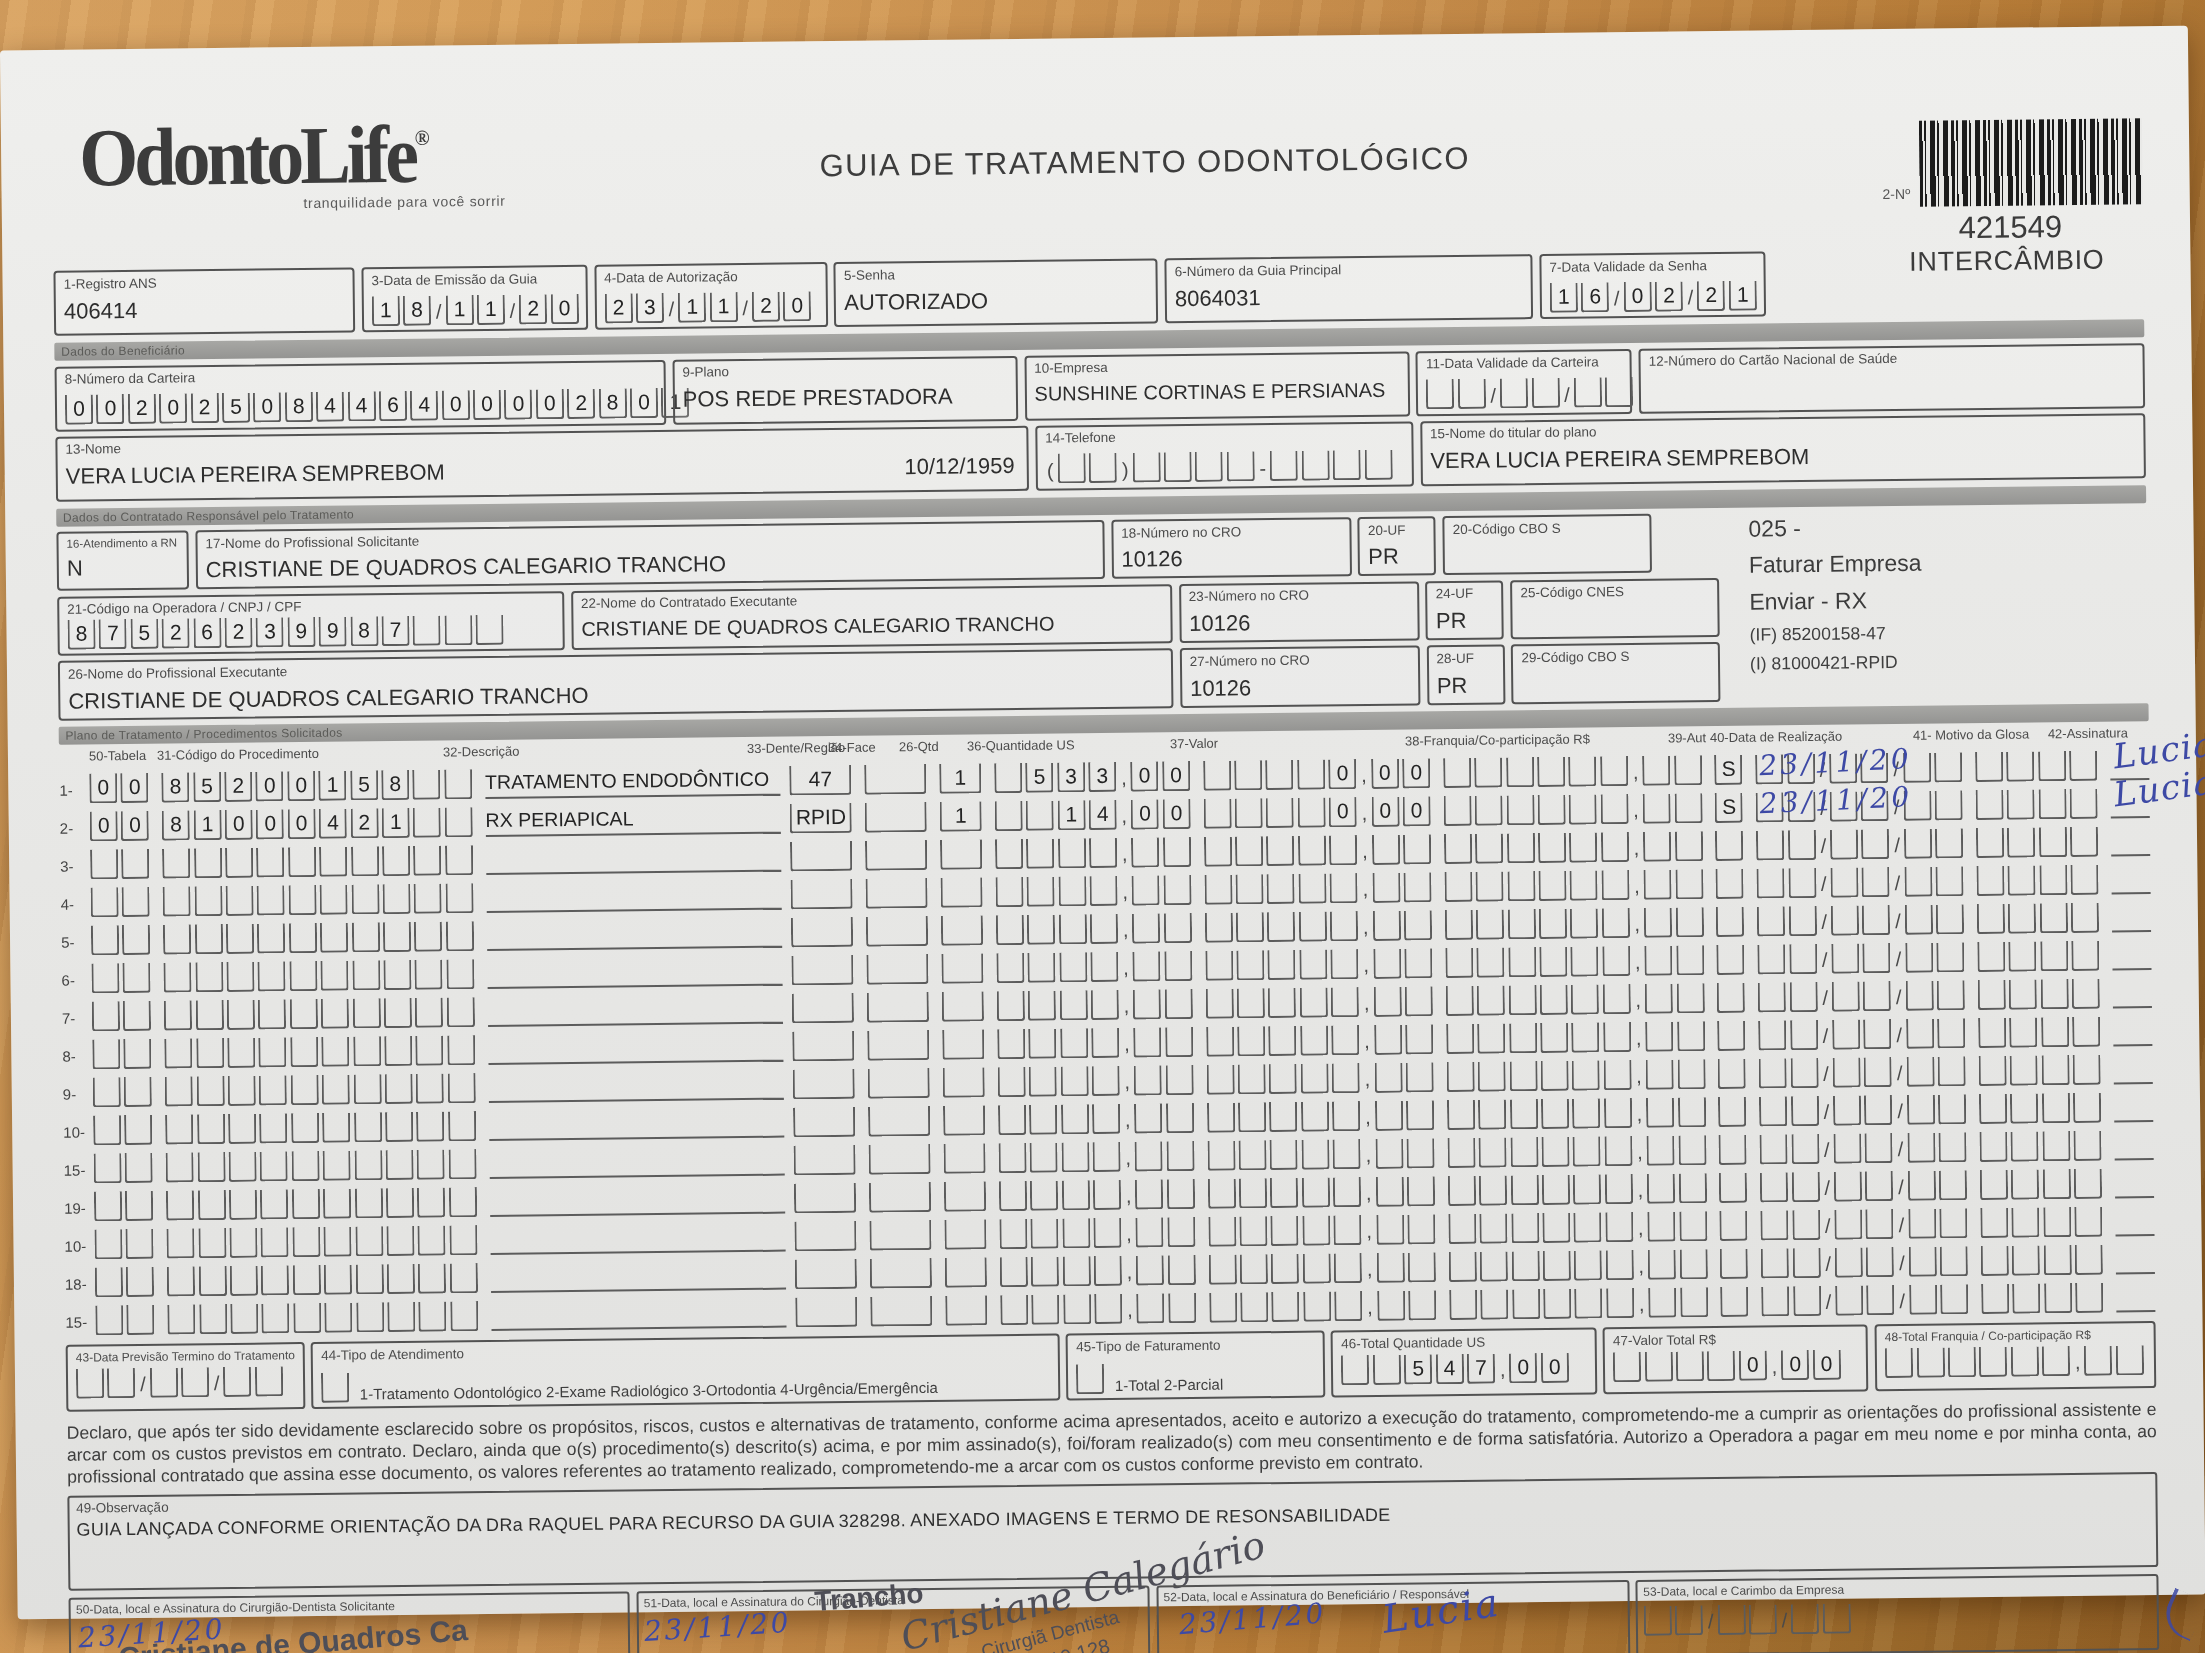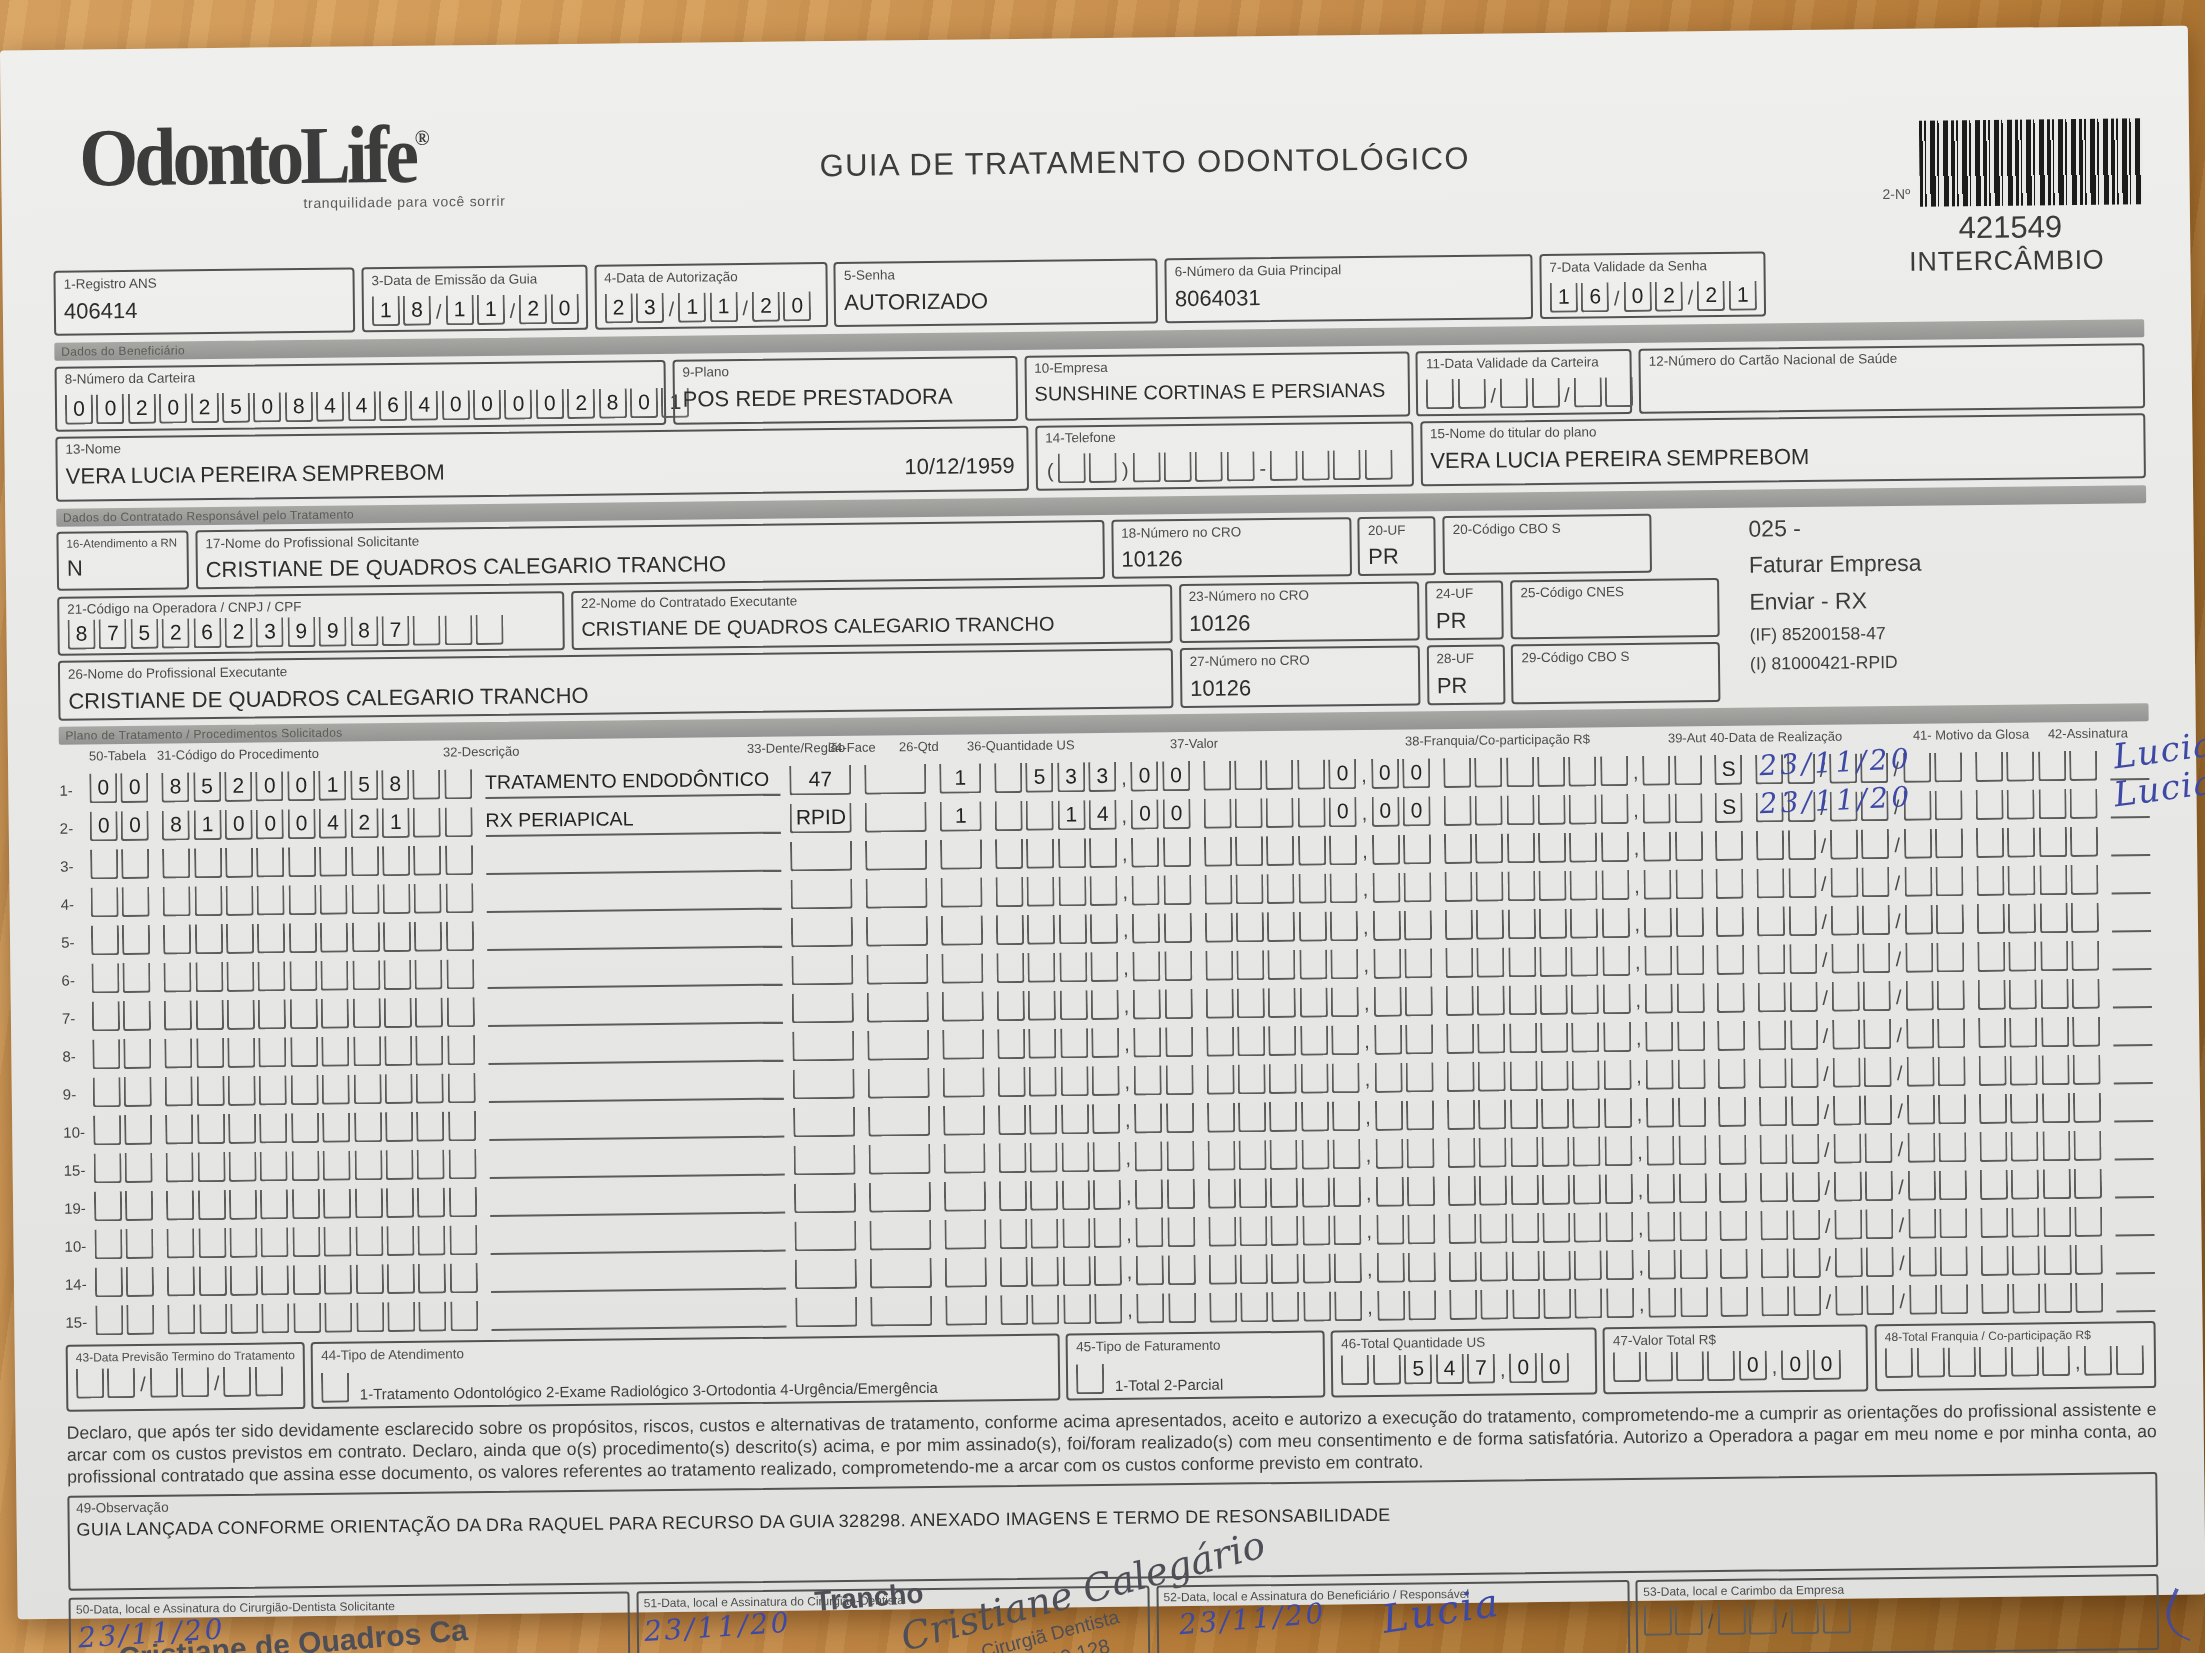"14-" span.rownum { text: 14- -> 18- }
